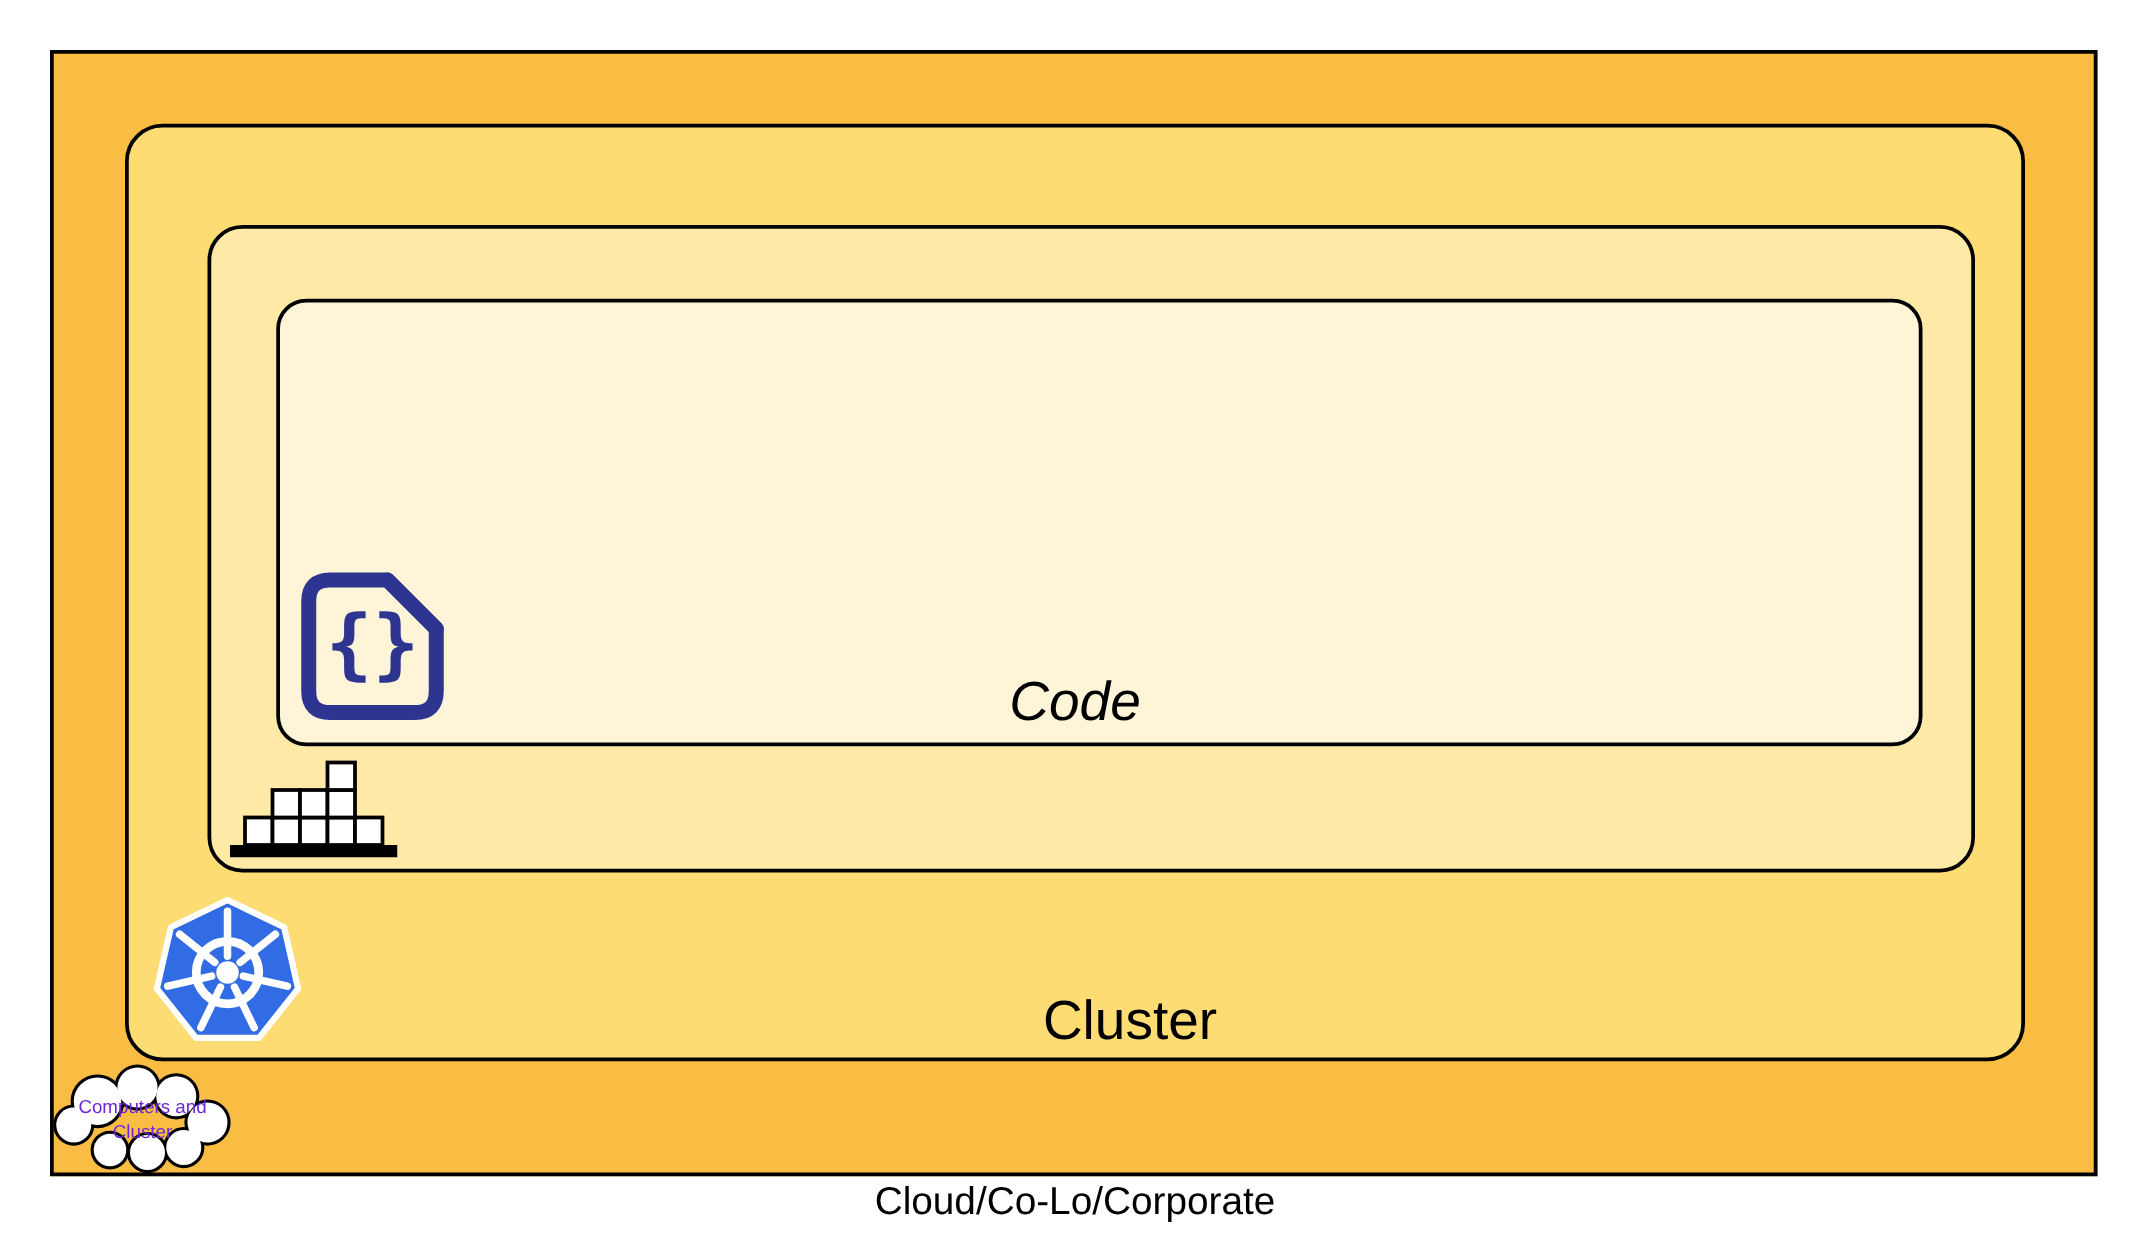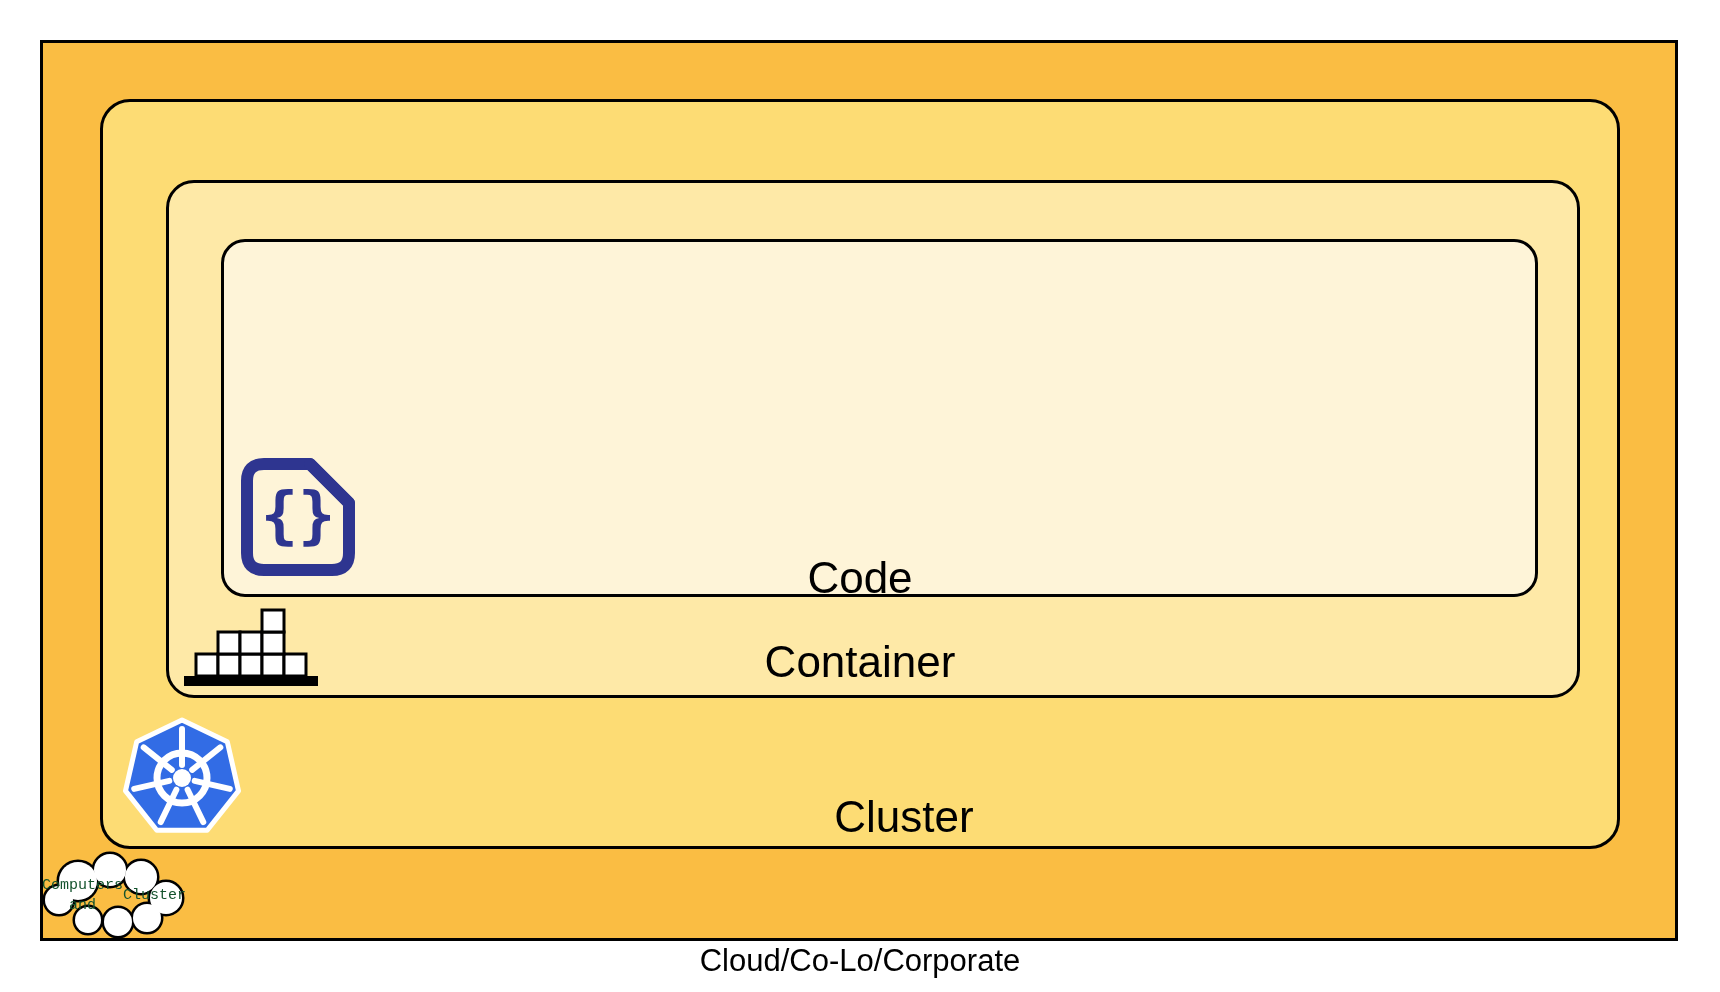"Code" .label-code { font-style: none -> italic; top: 554px -> 538px }
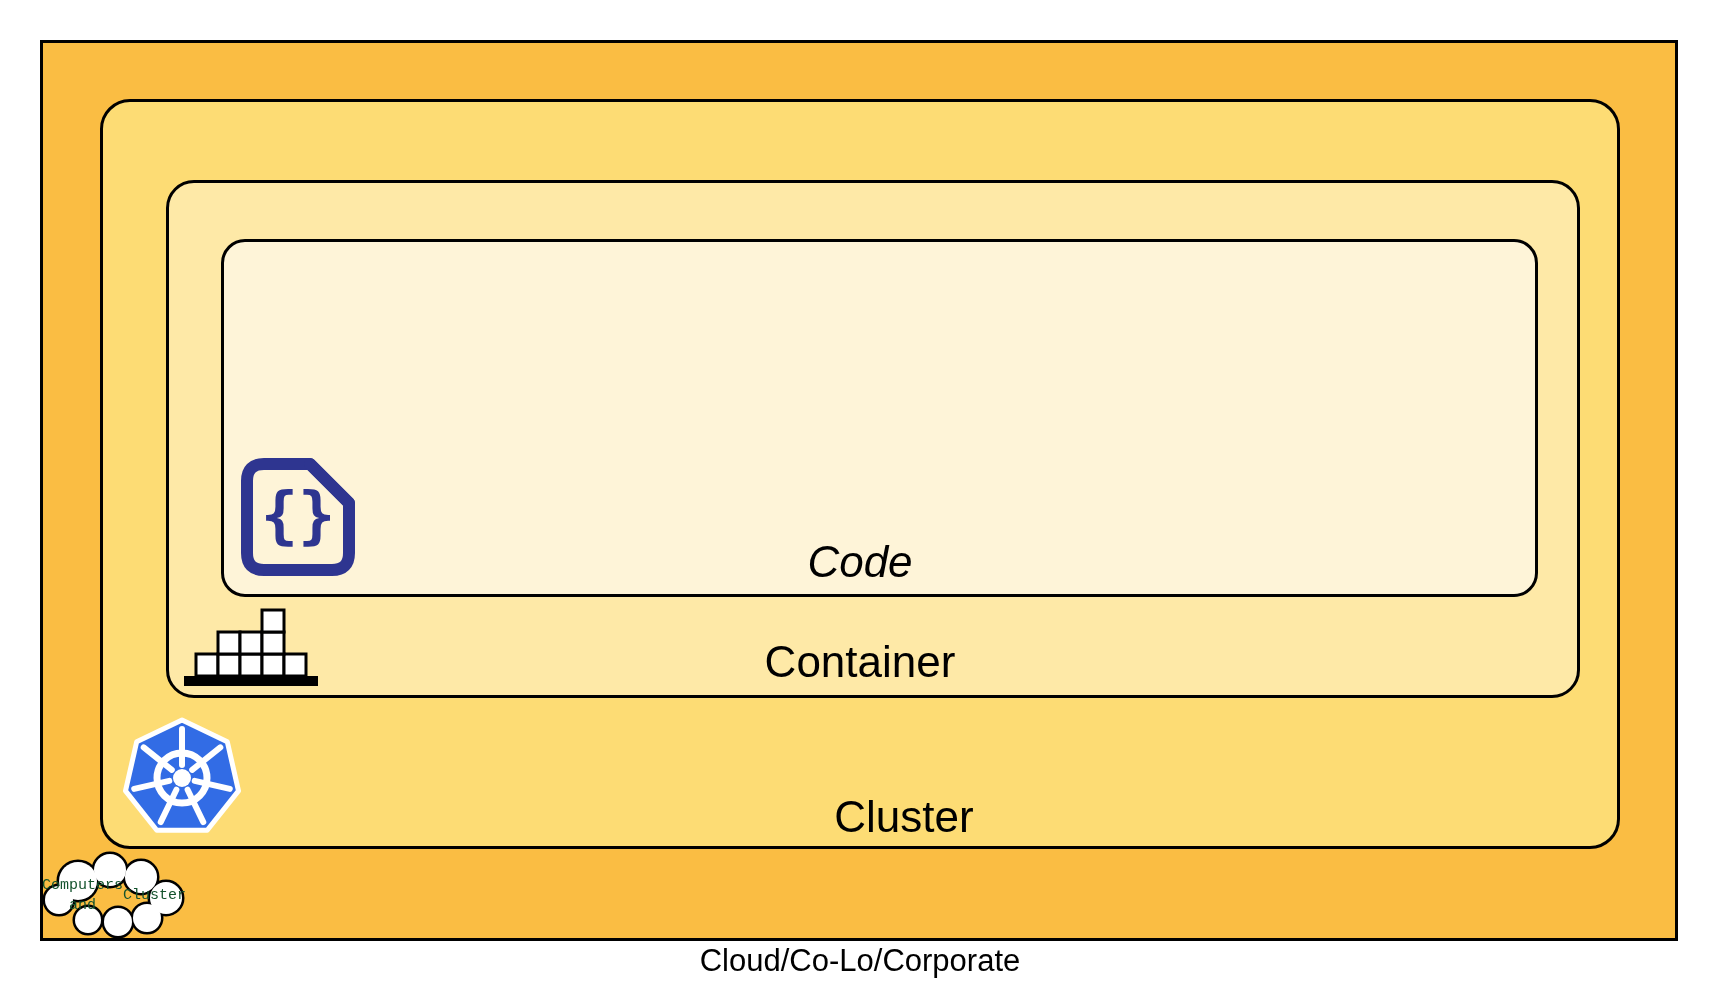"Container" div.layer-label { html: <div>Container</div> -> none }
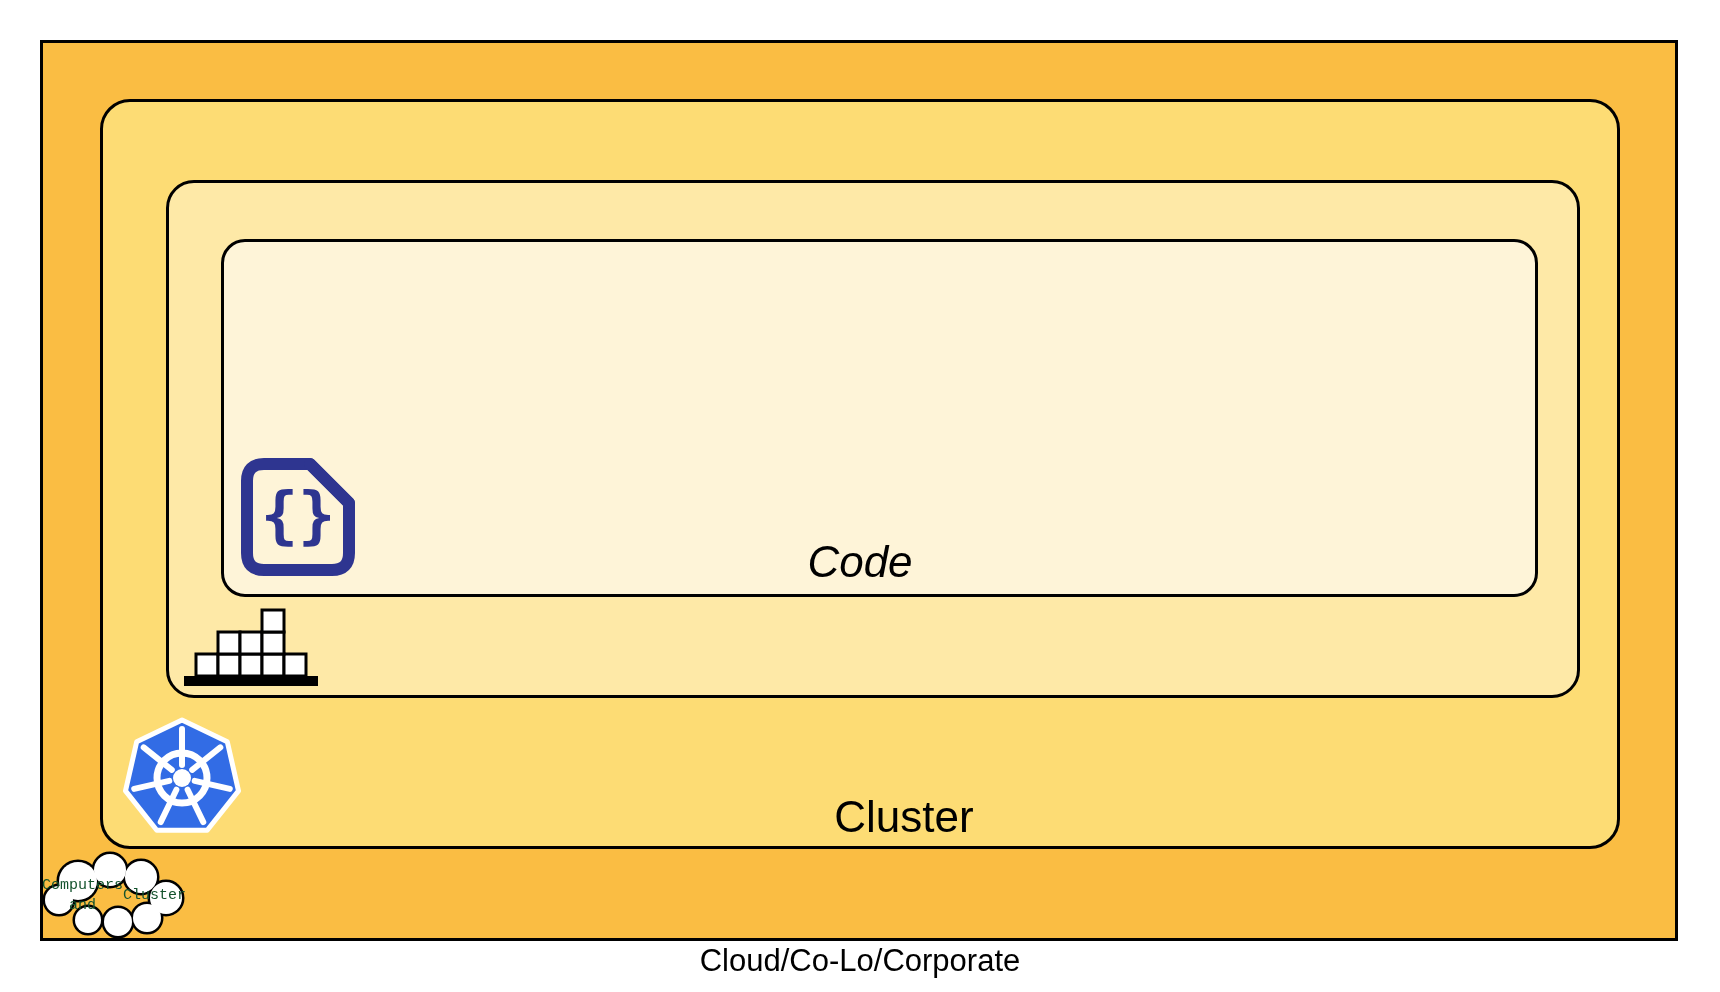"Computers and" .cloud-text { color: #14532d -> #6d28d9; flex-direction: none -> column; font-family: Liberation Mono, monospace -> none }
